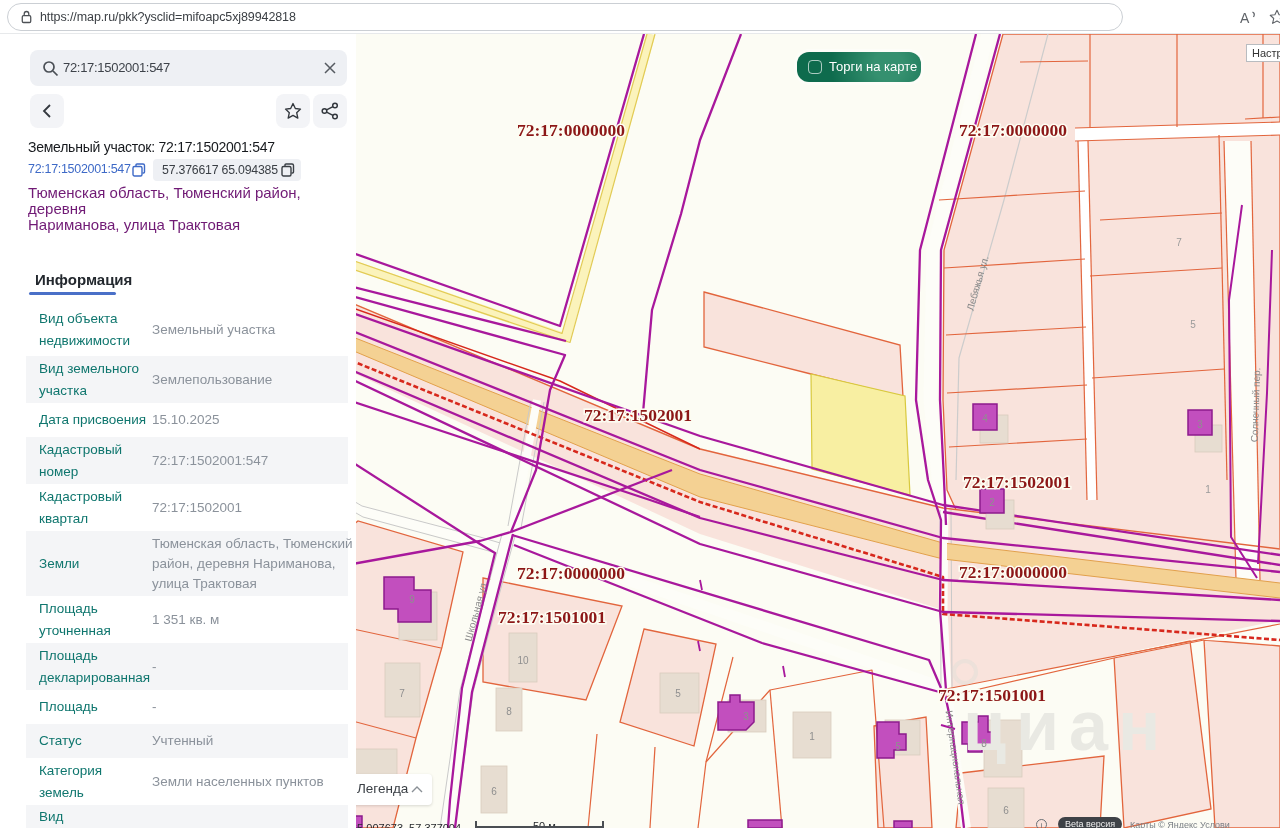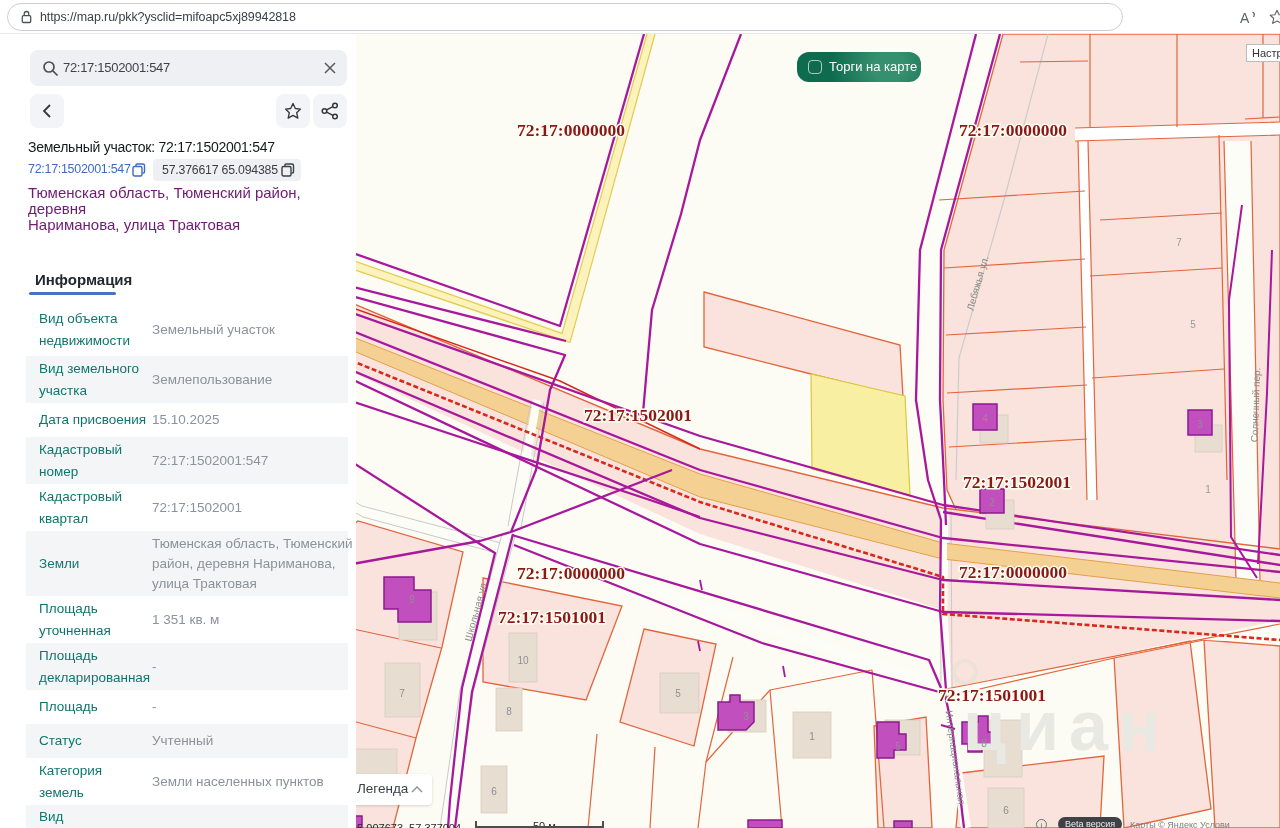"Земельный участок" div.val { text: участок -> участка }
